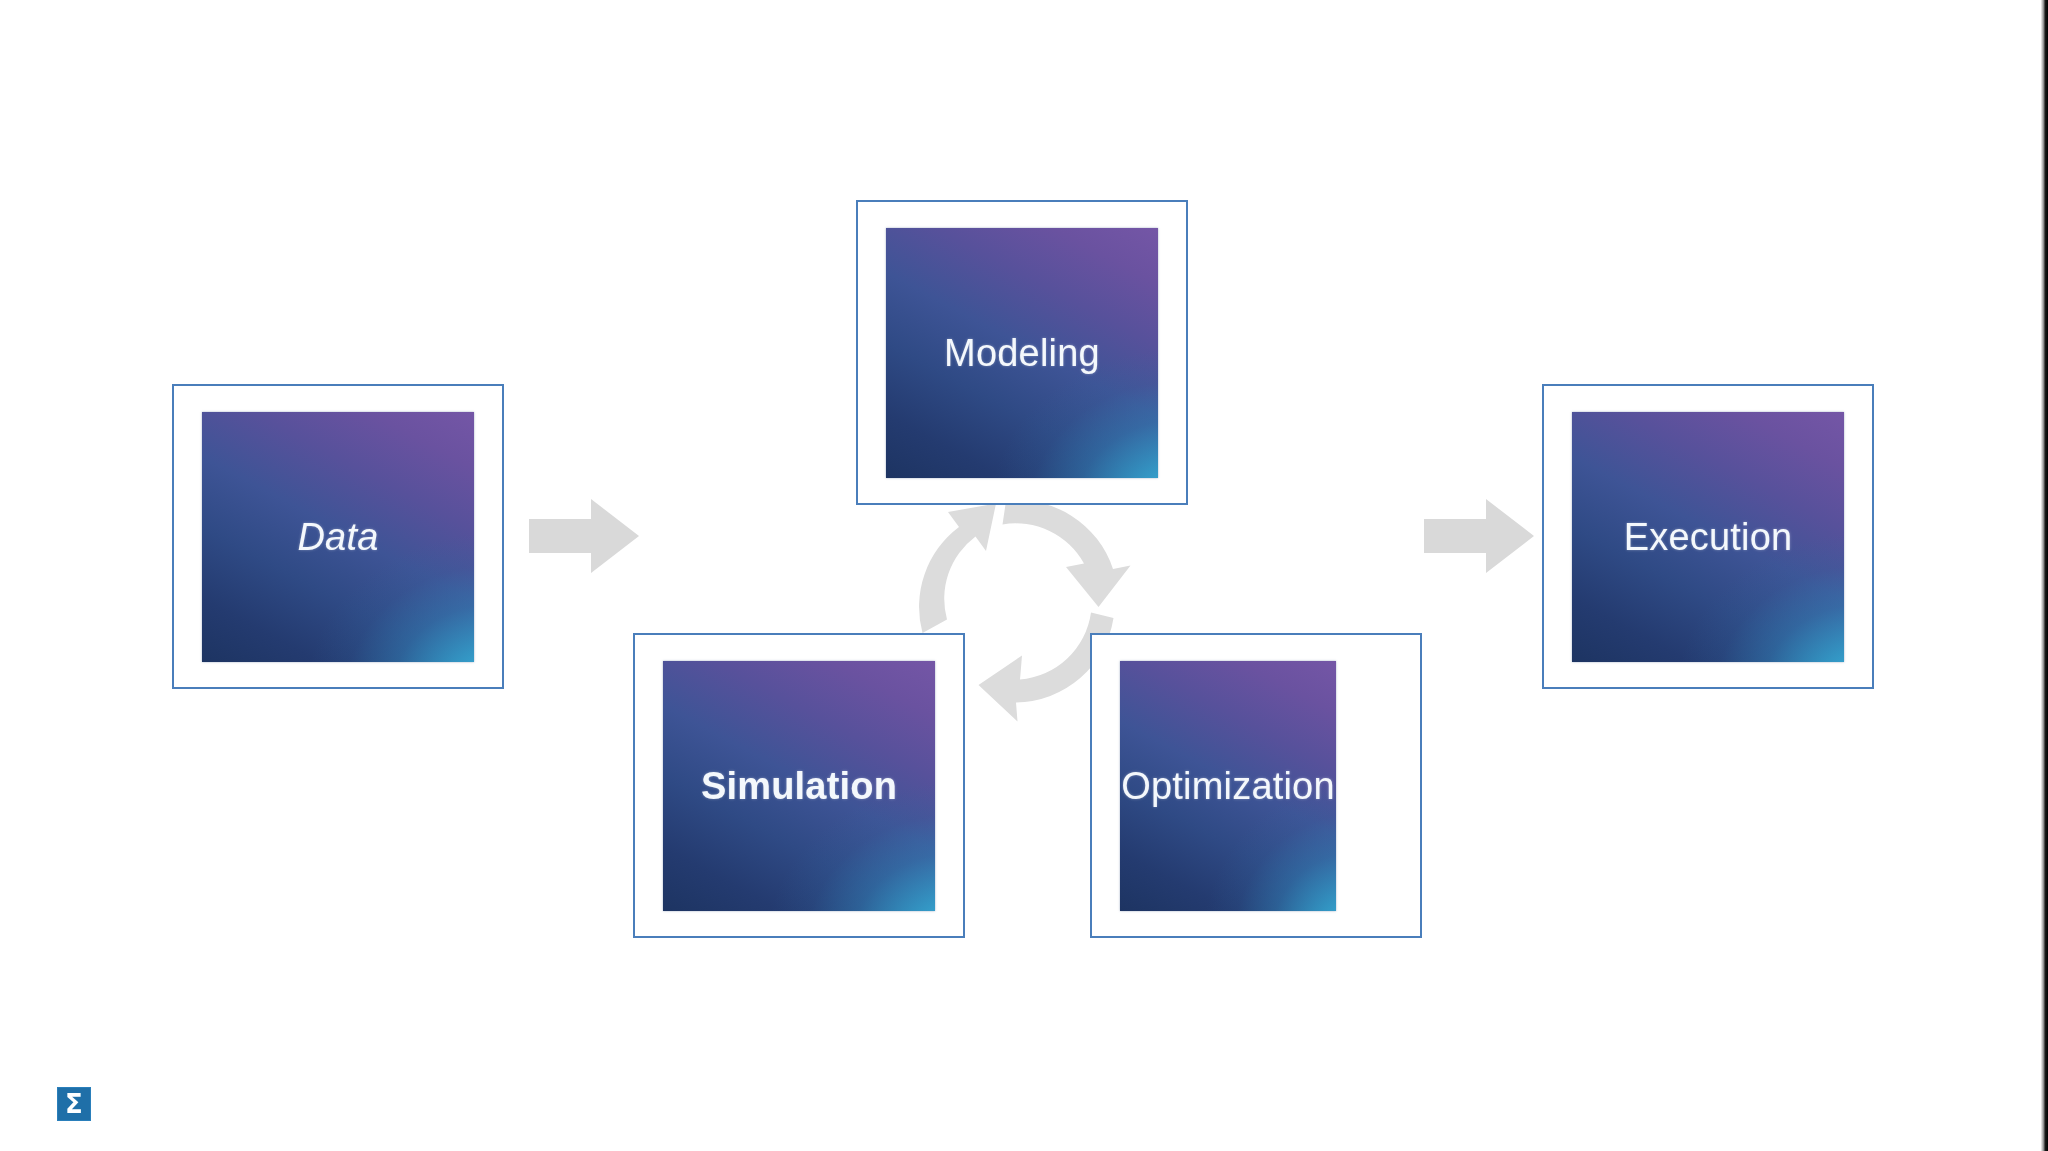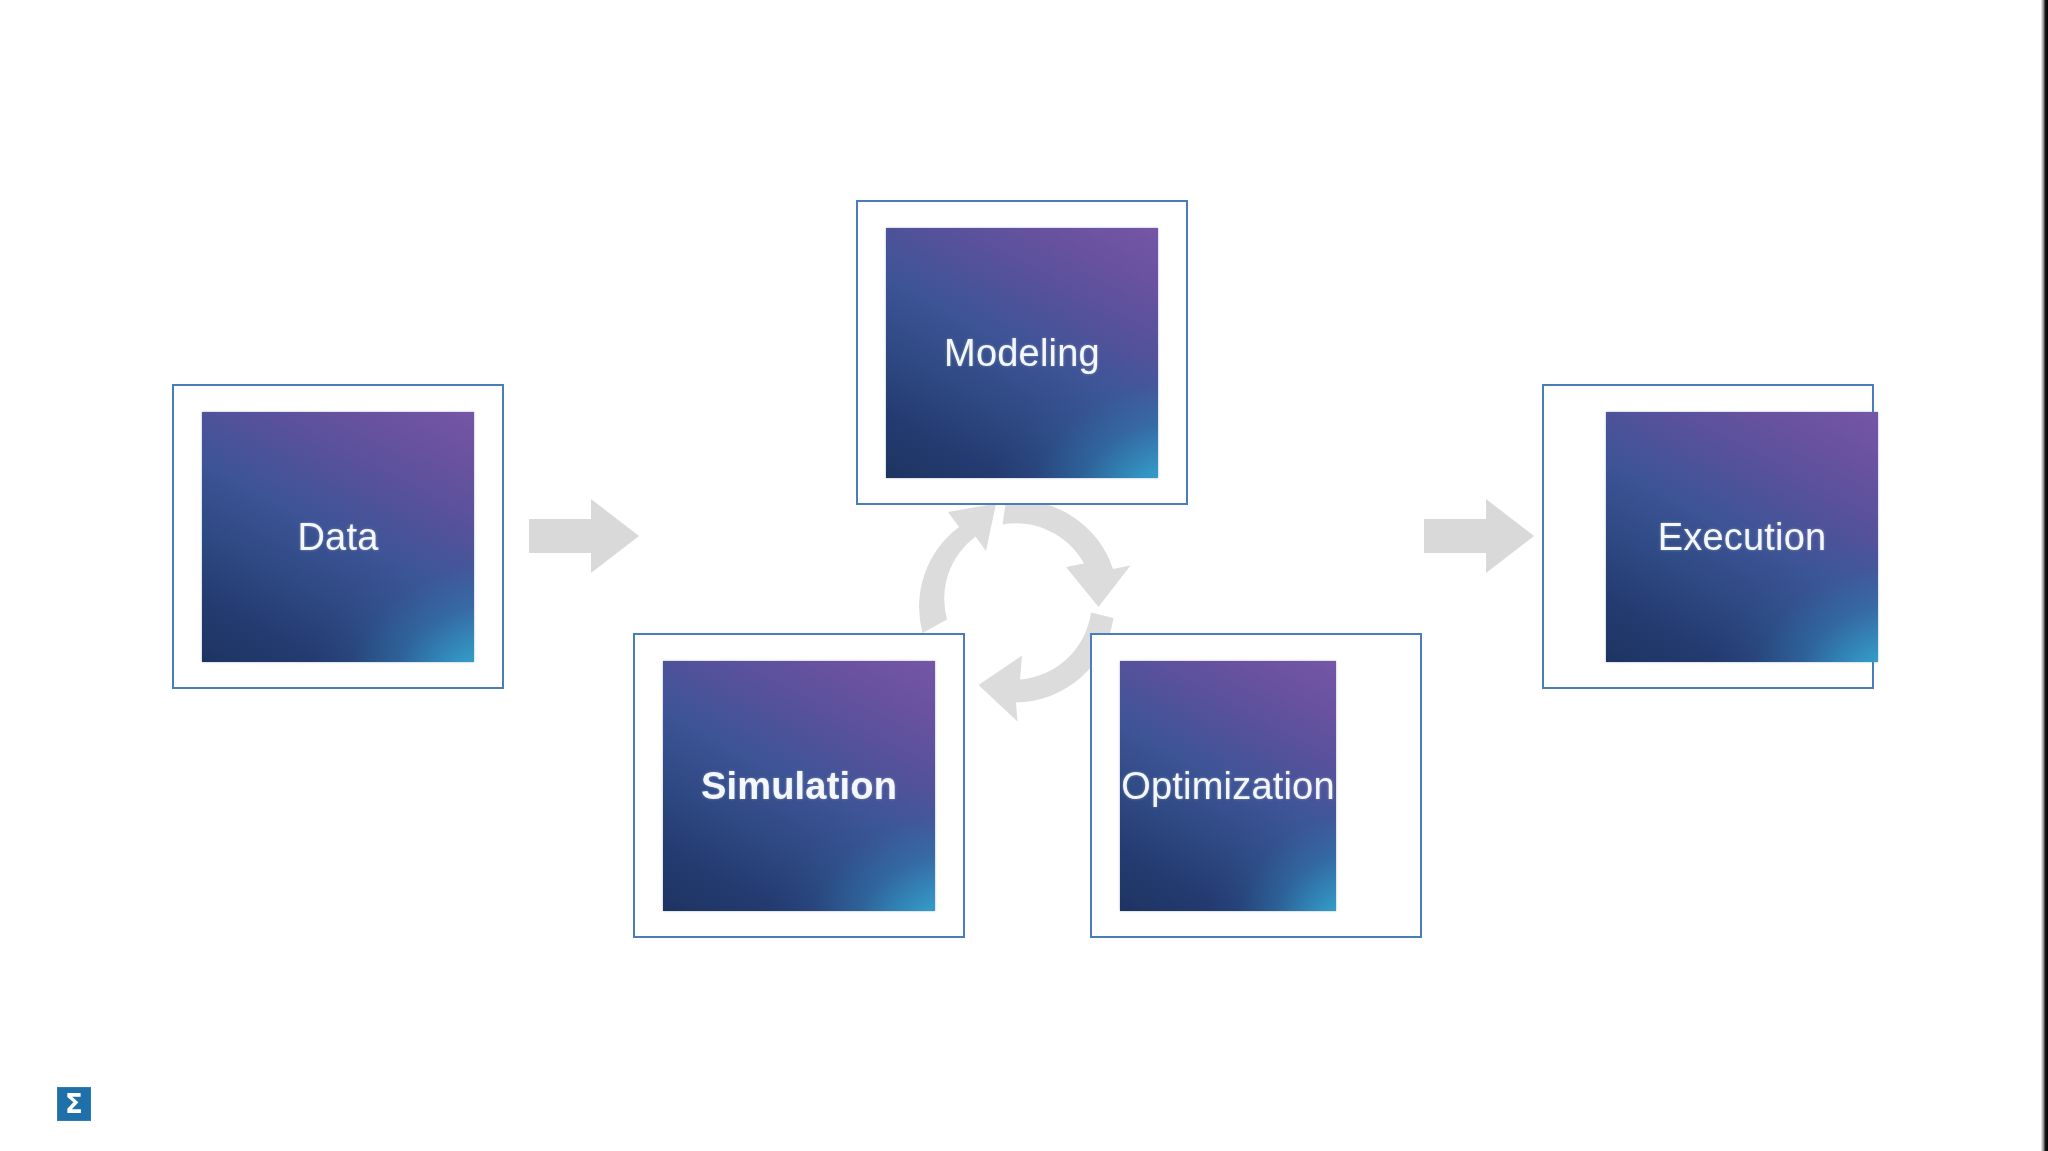"Data" #card-data .card-inner { font-style: none -> italic }
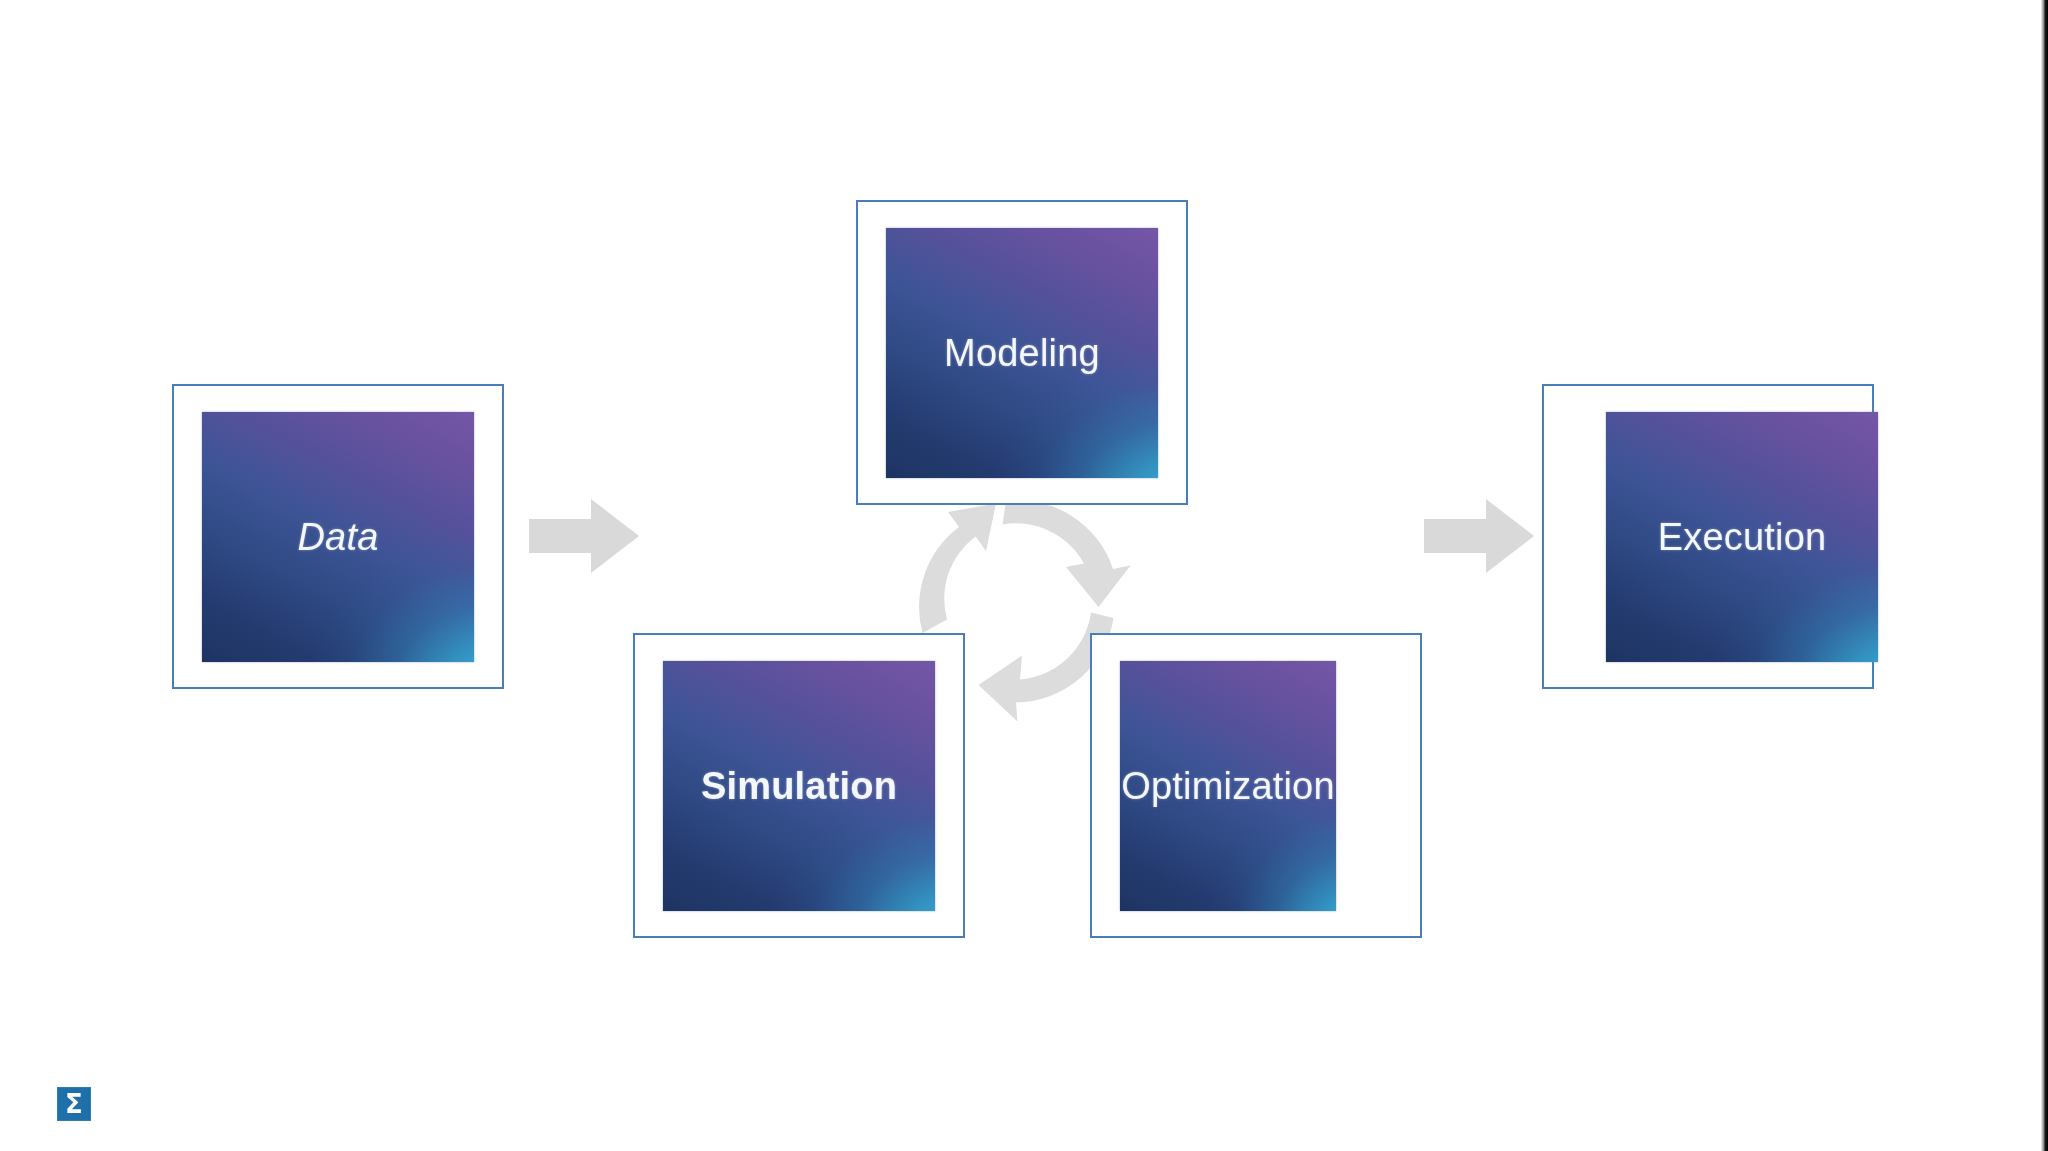"Execution" #card-execution .card-inner { margin-left: 34px -> none }
